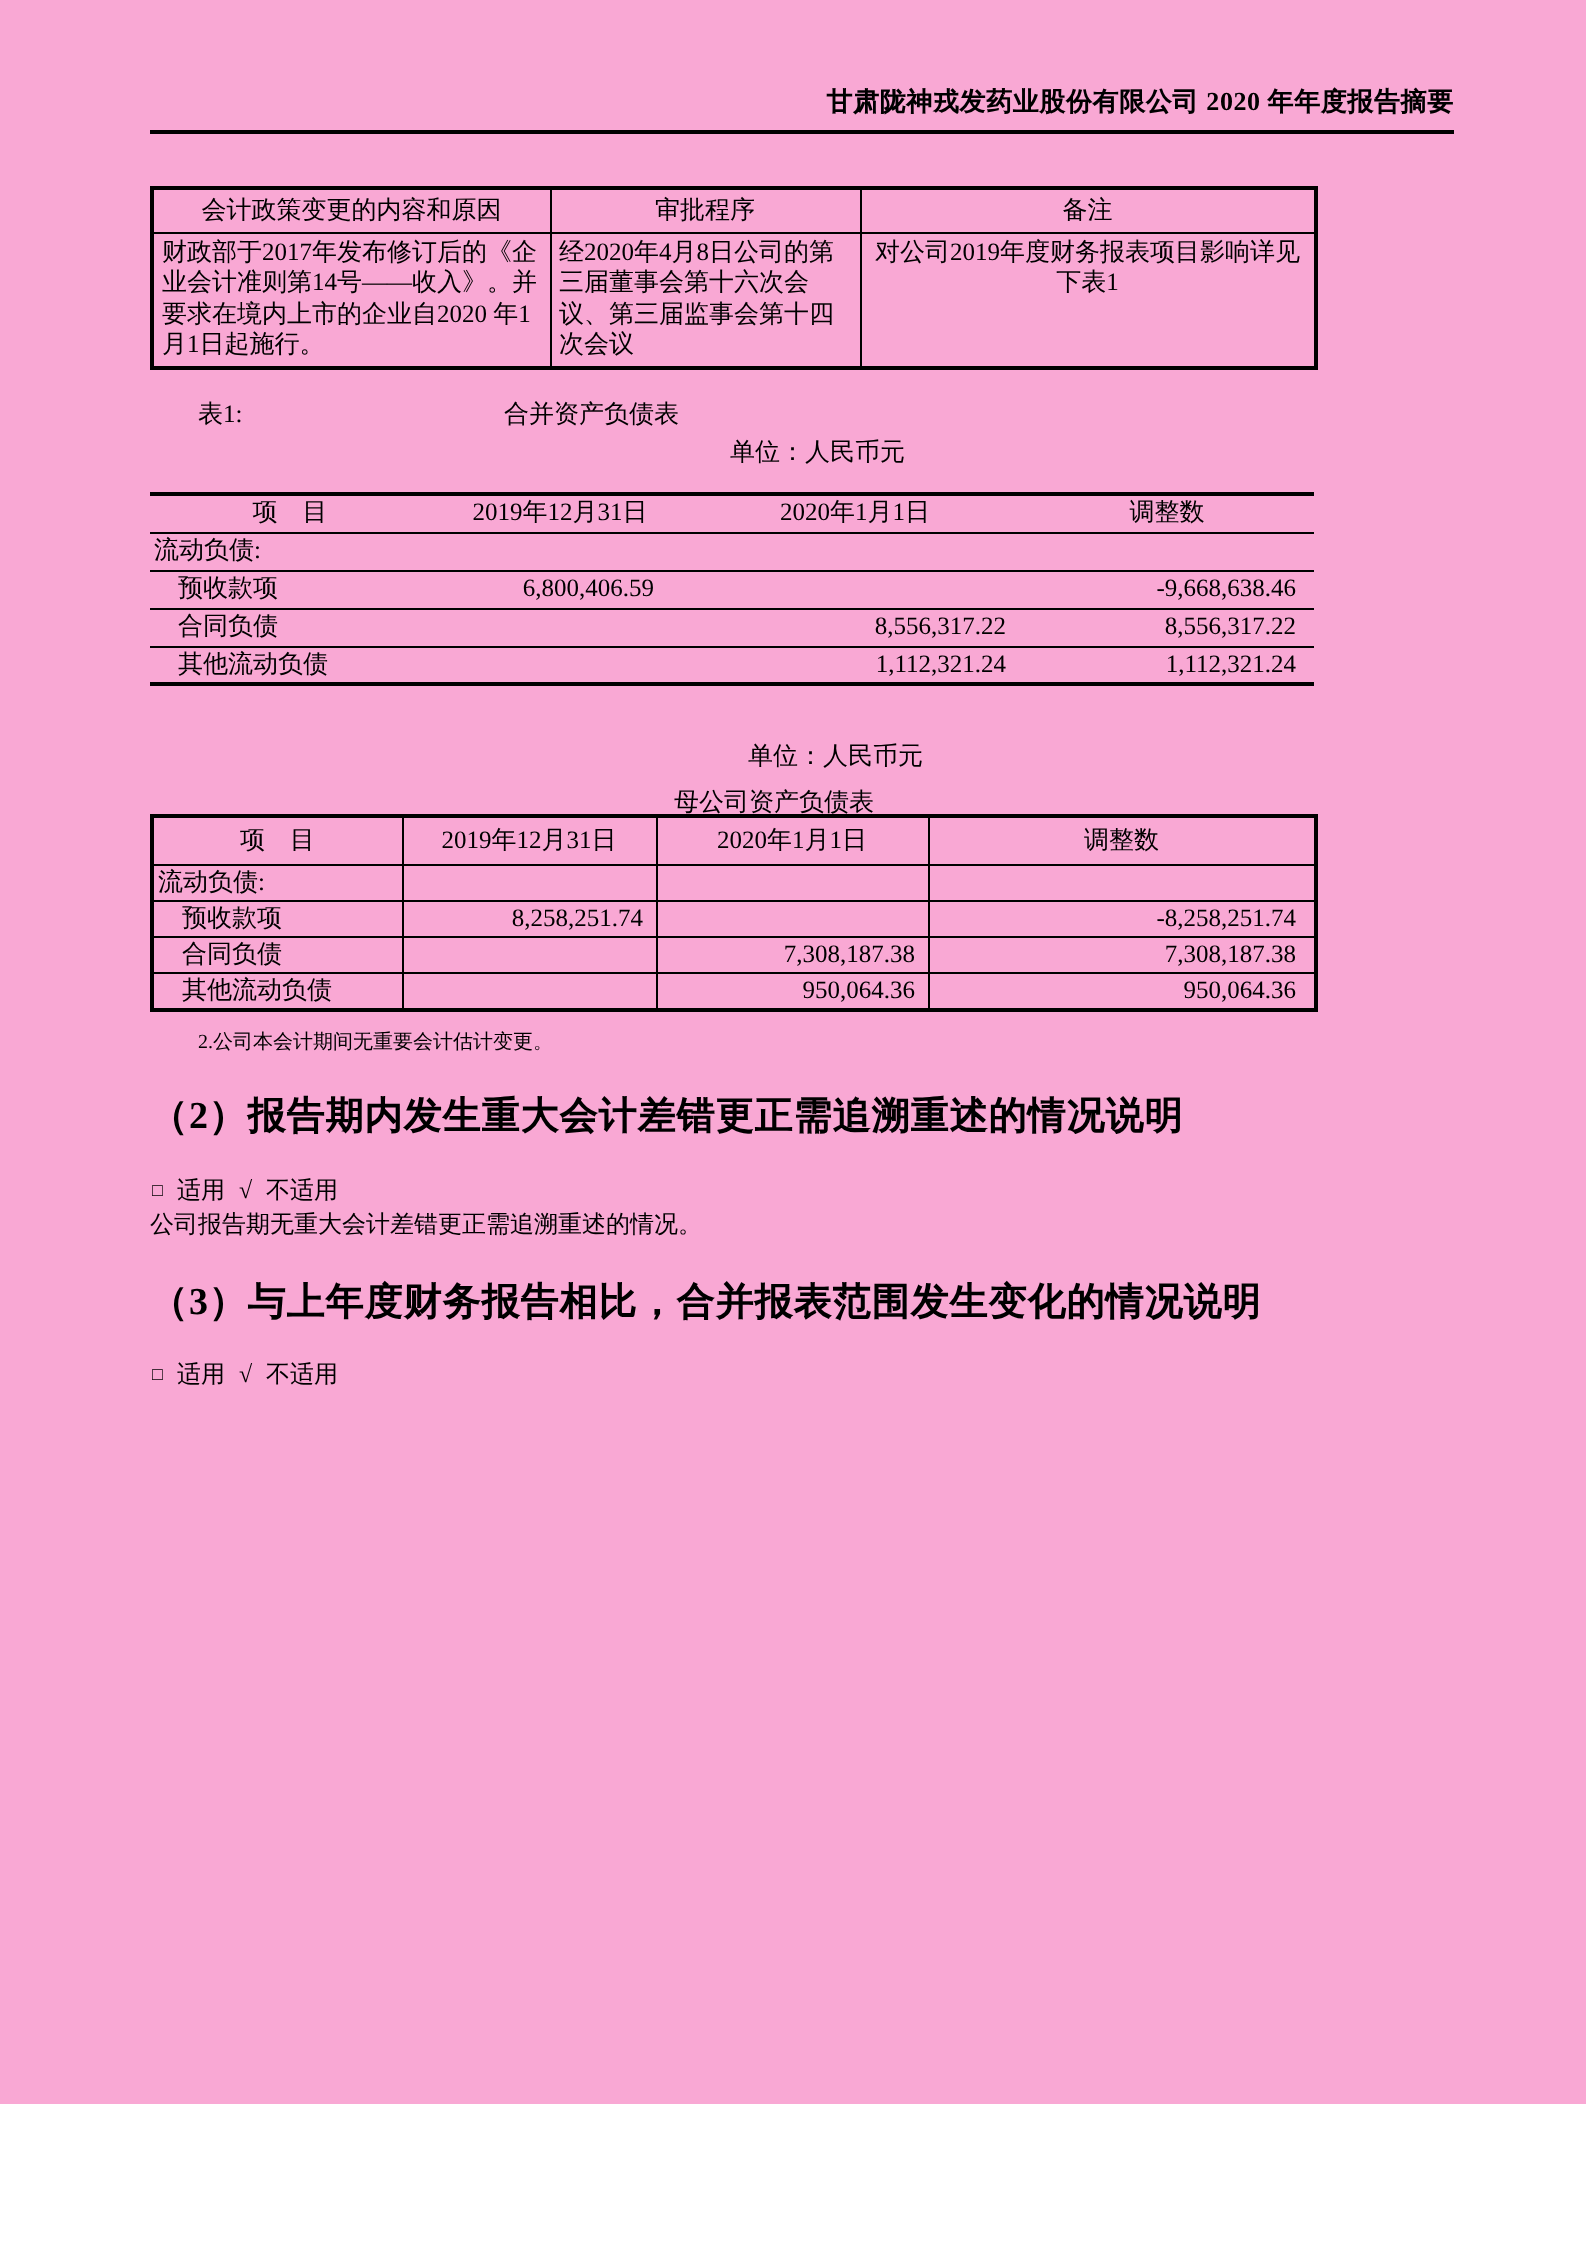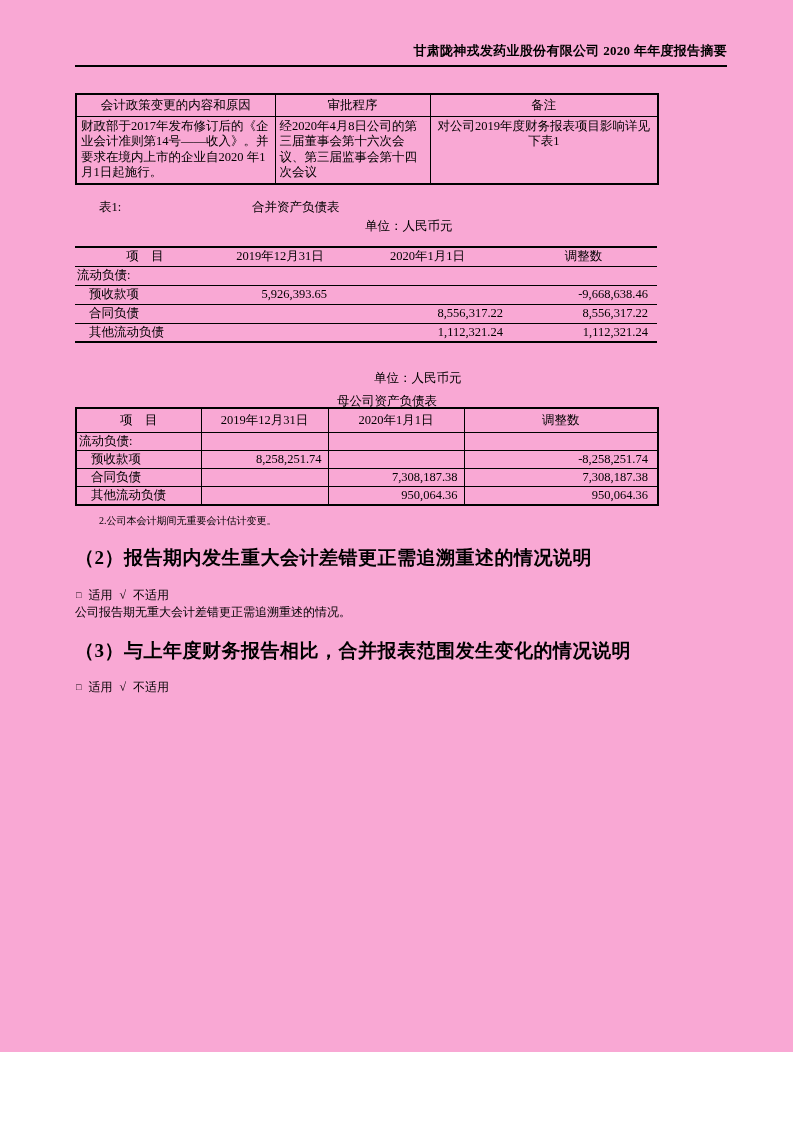"5,926,393.65" td.num { text: 5,926,393.65 -> 6,800,406.59 }
